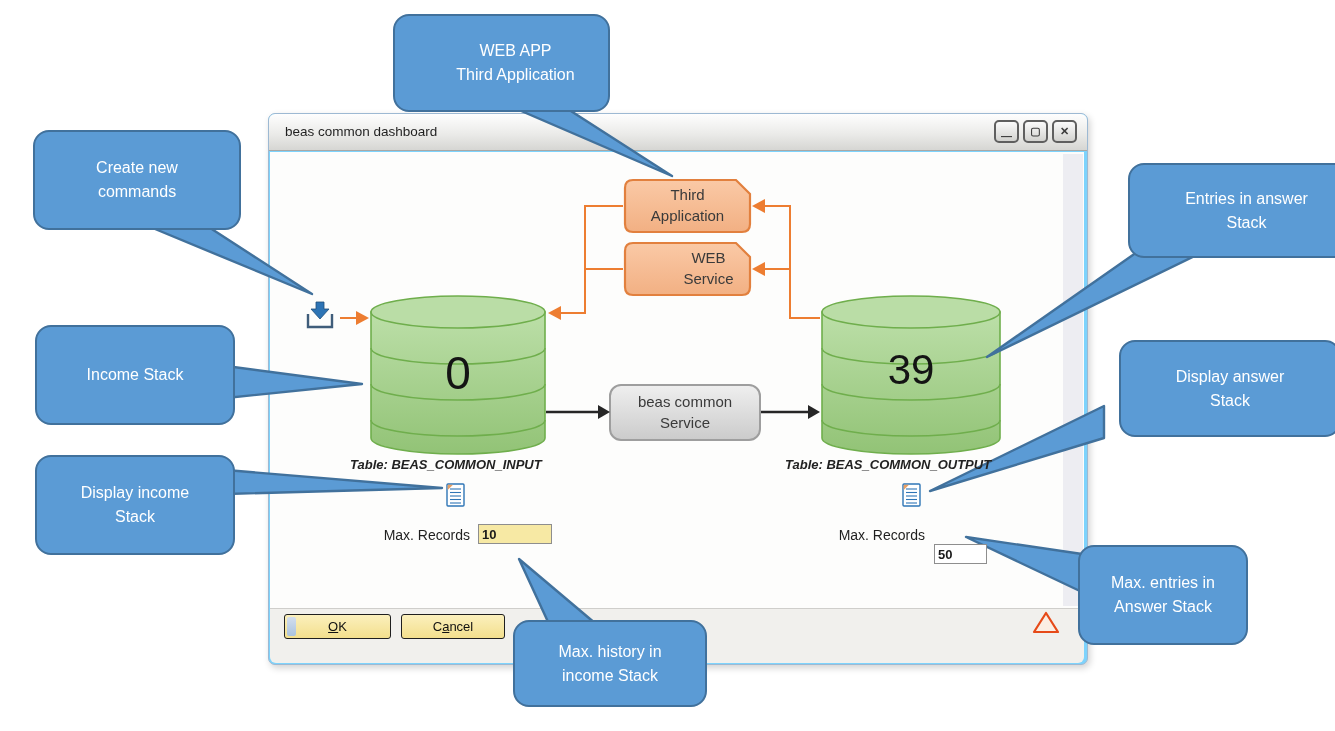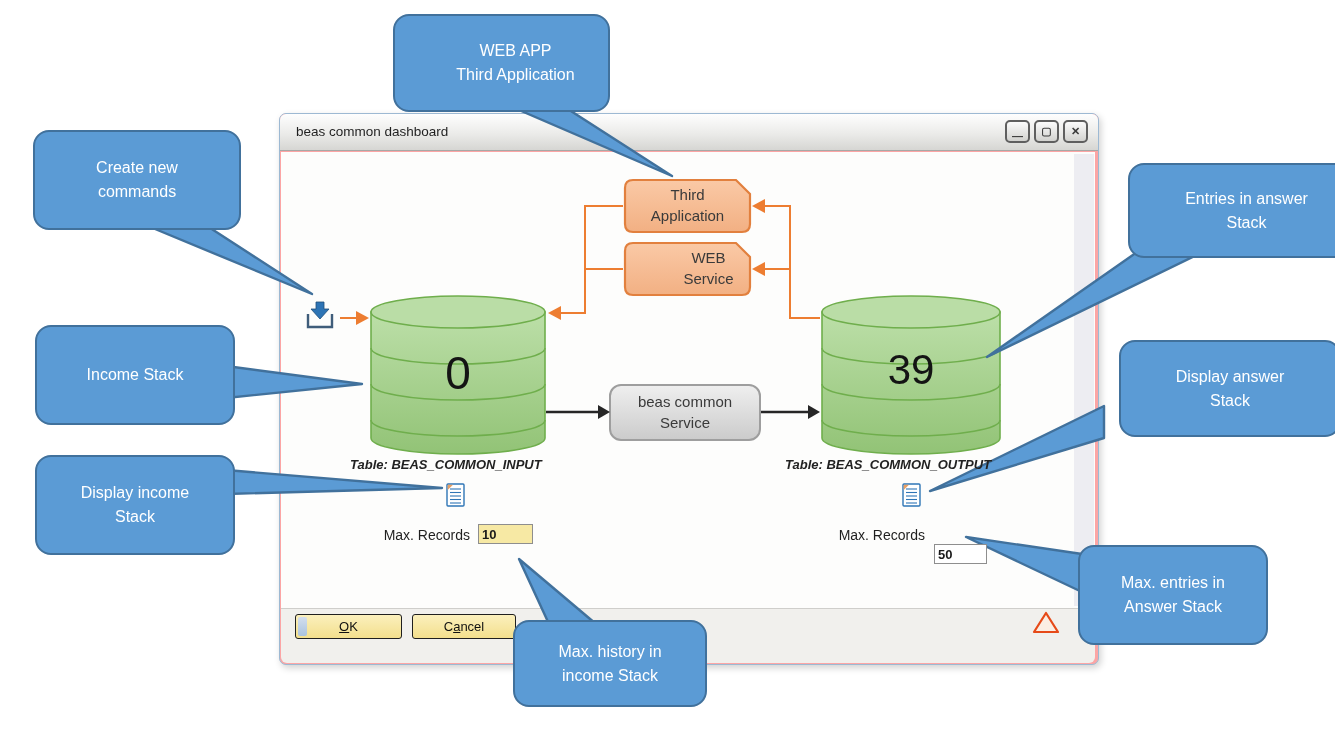"beas common dashboard" .win { background: #fca5a5 -> #7dd3fc; margin-left: 11px -> none }
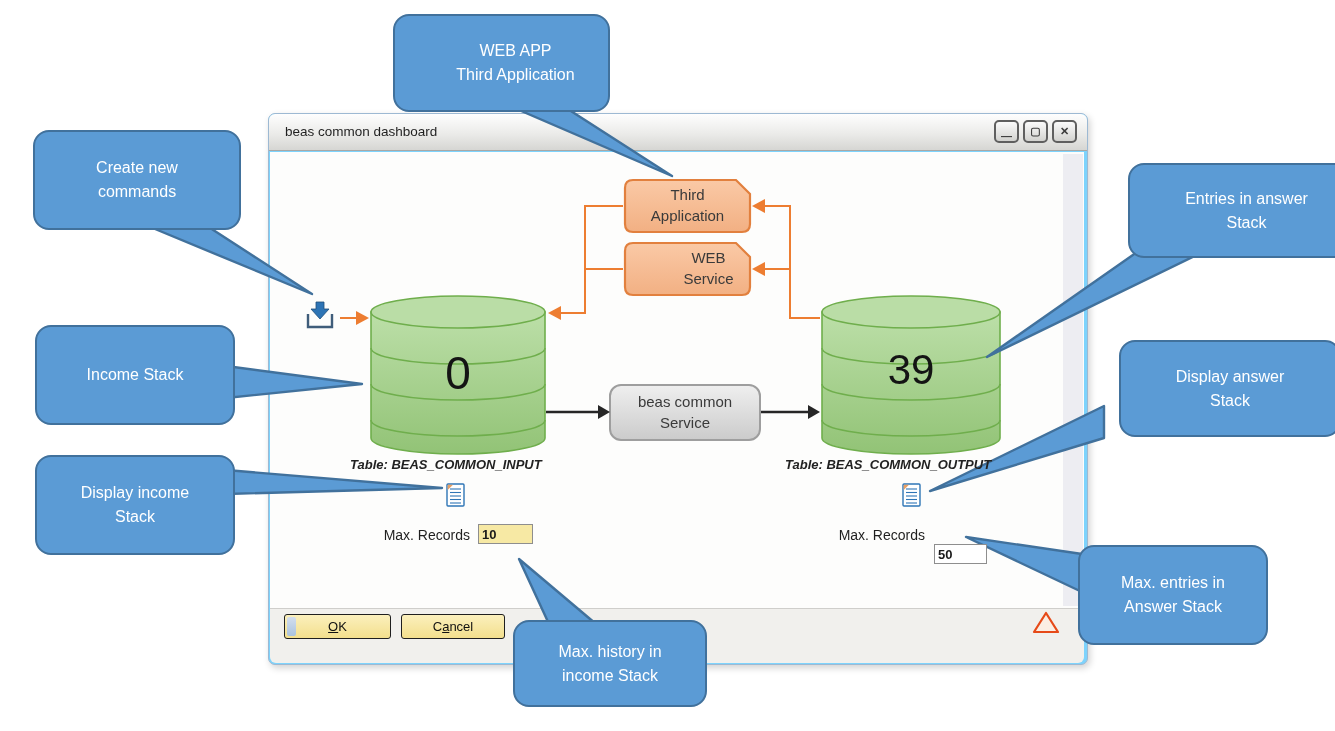"10" .field-in { width: 55px -> 74px }
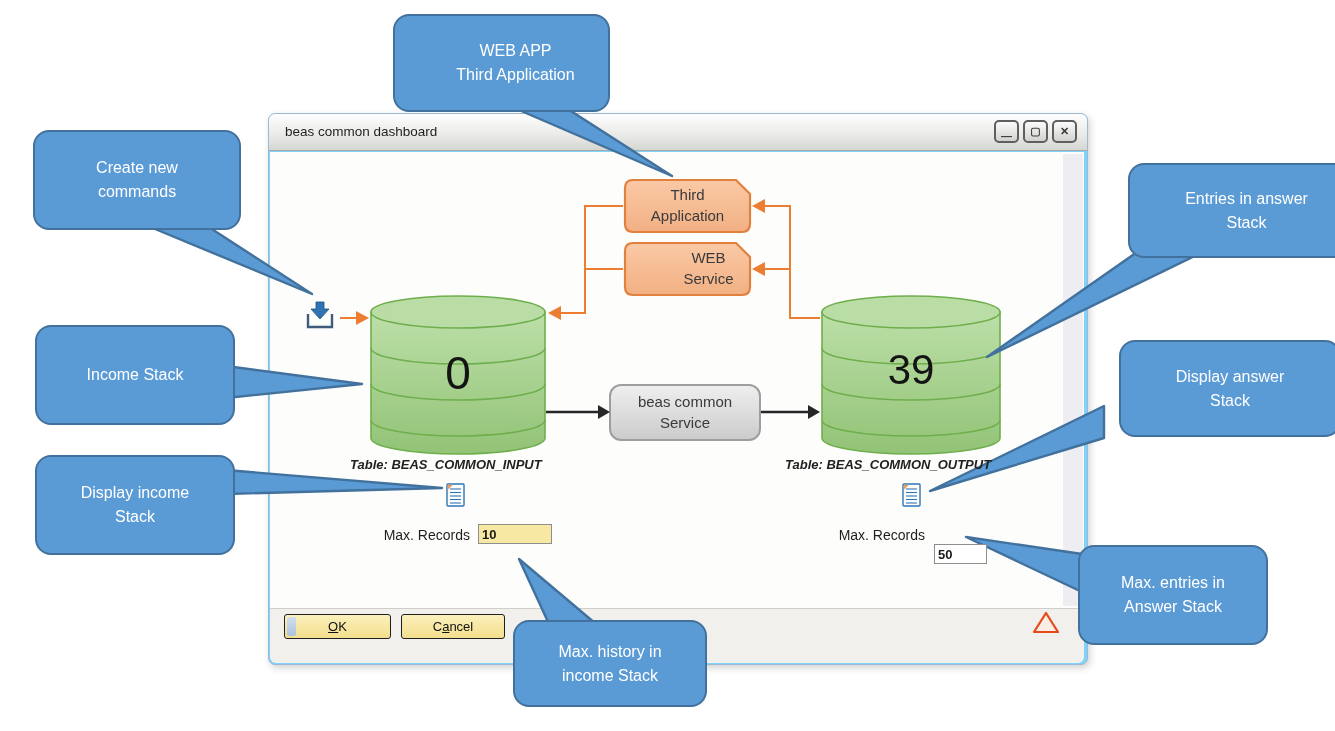"Max. entries in" .co7 { width: 190px -> 170px }
